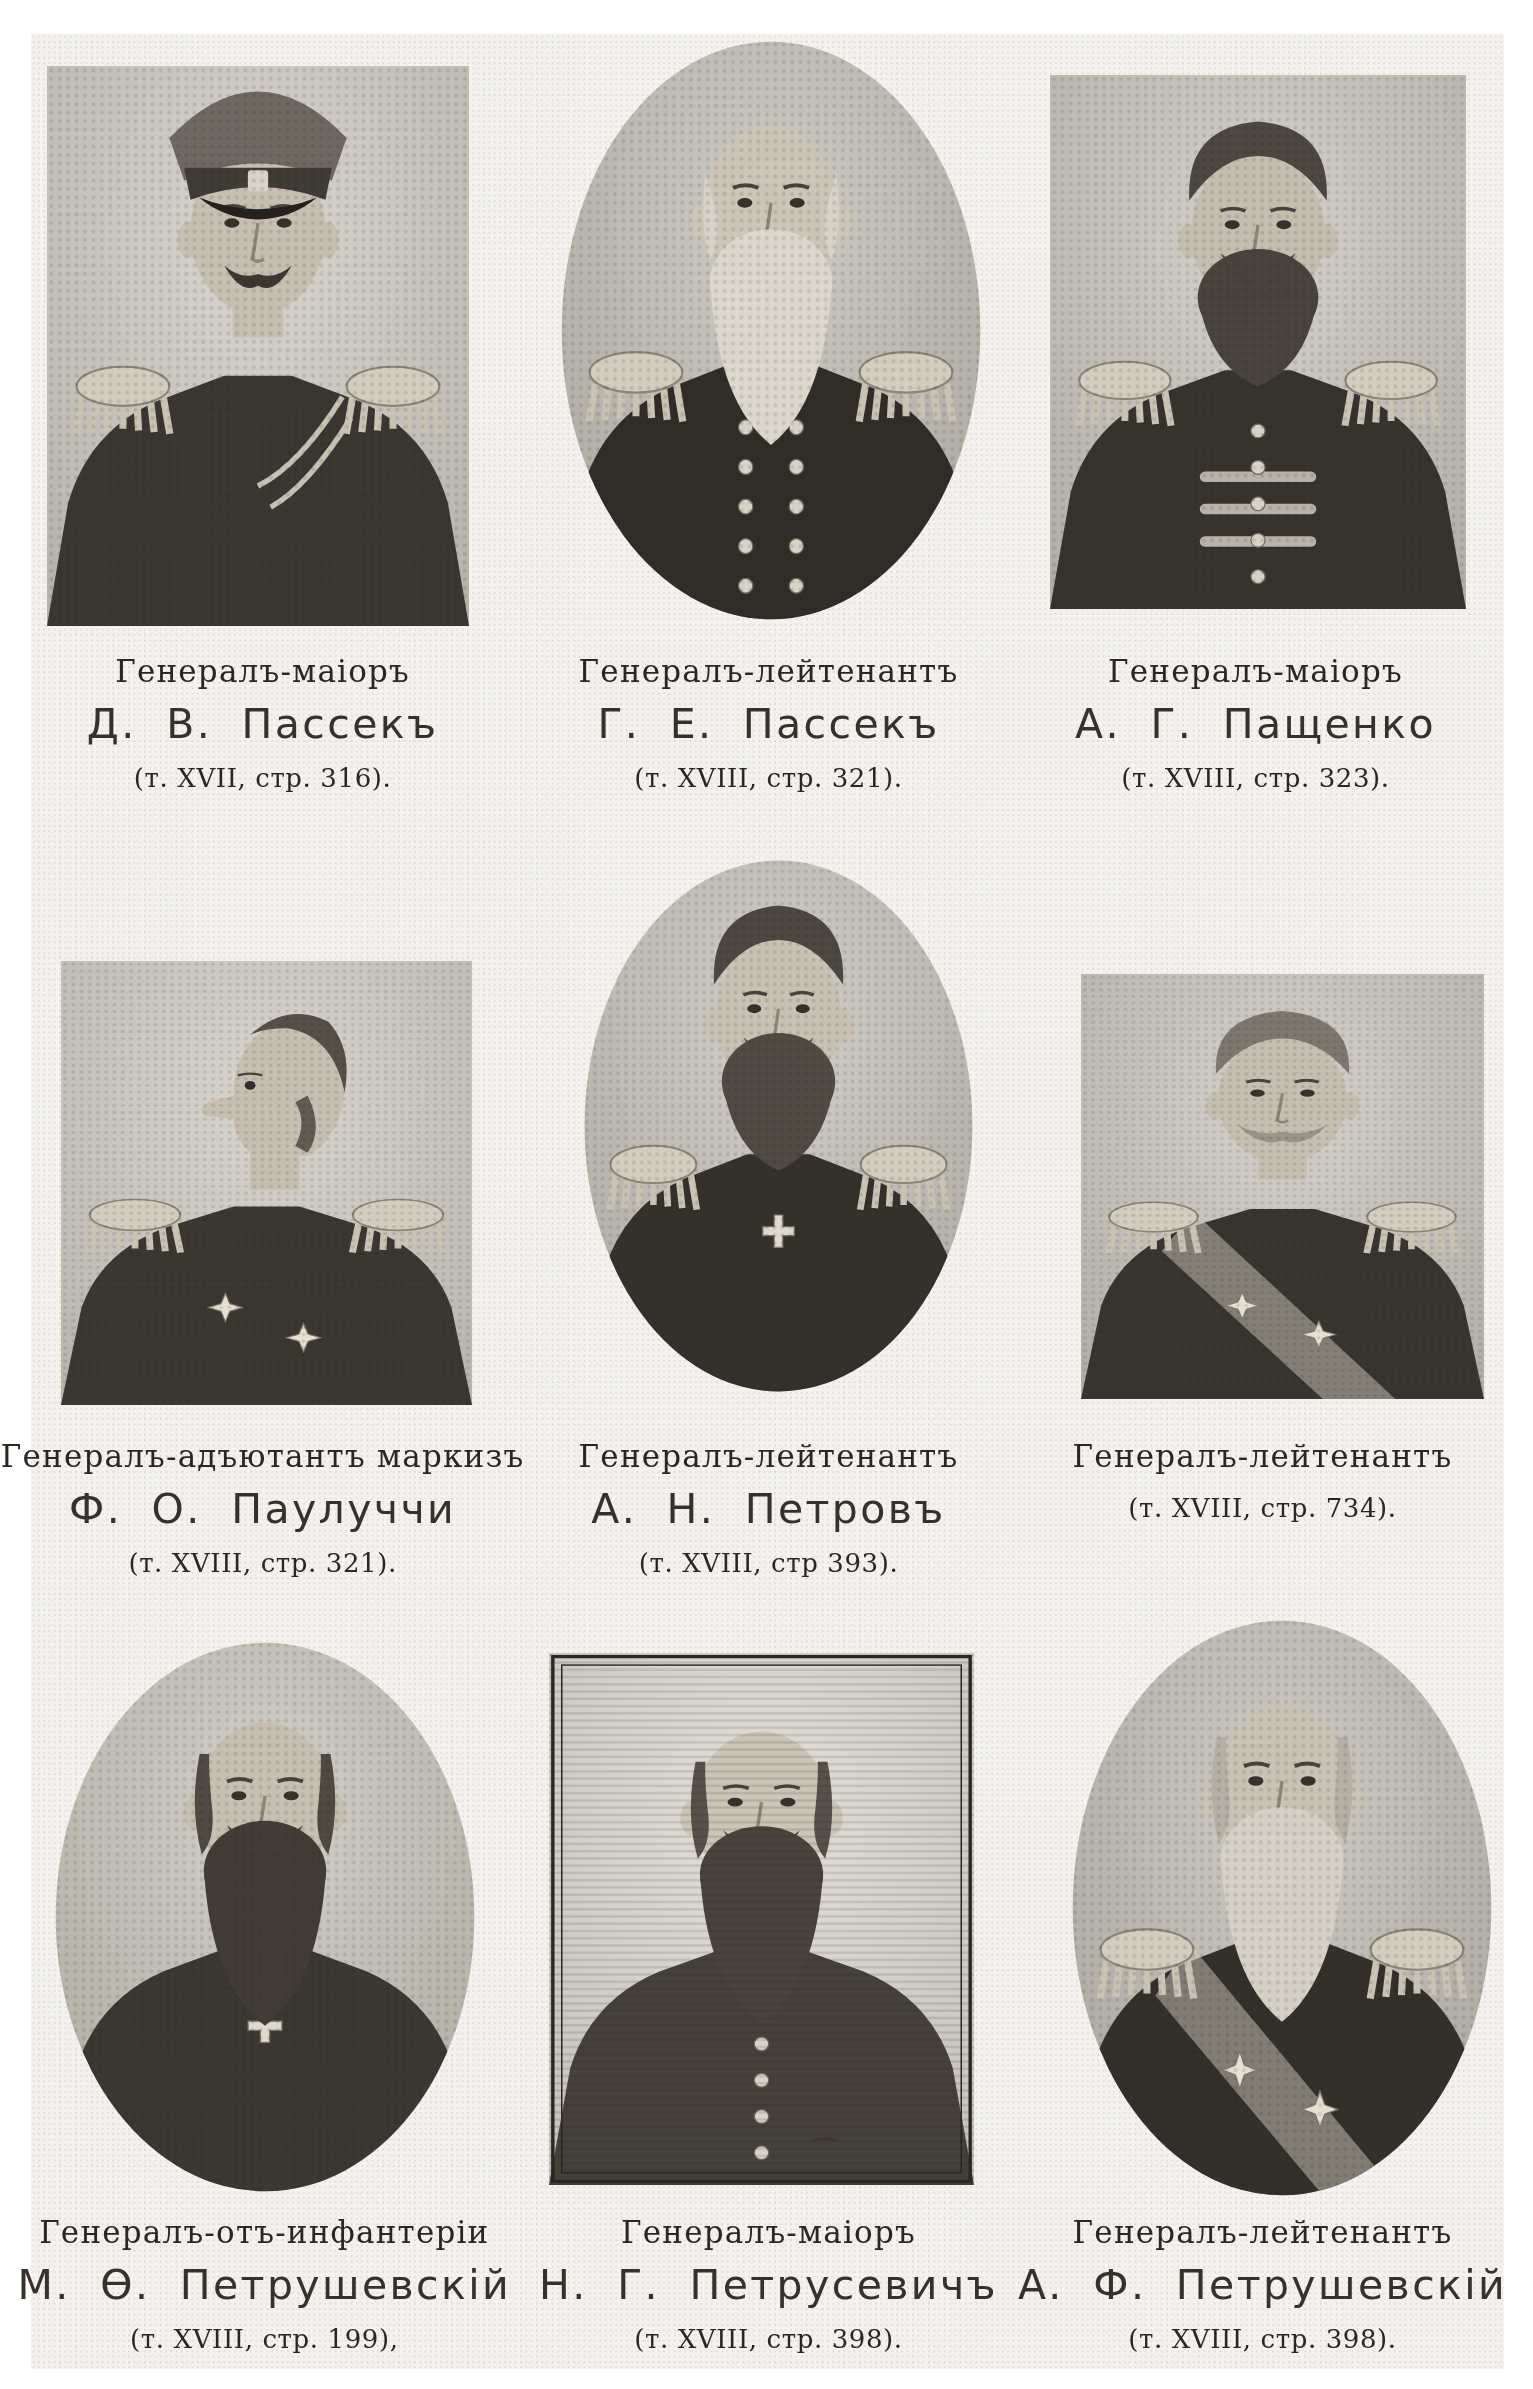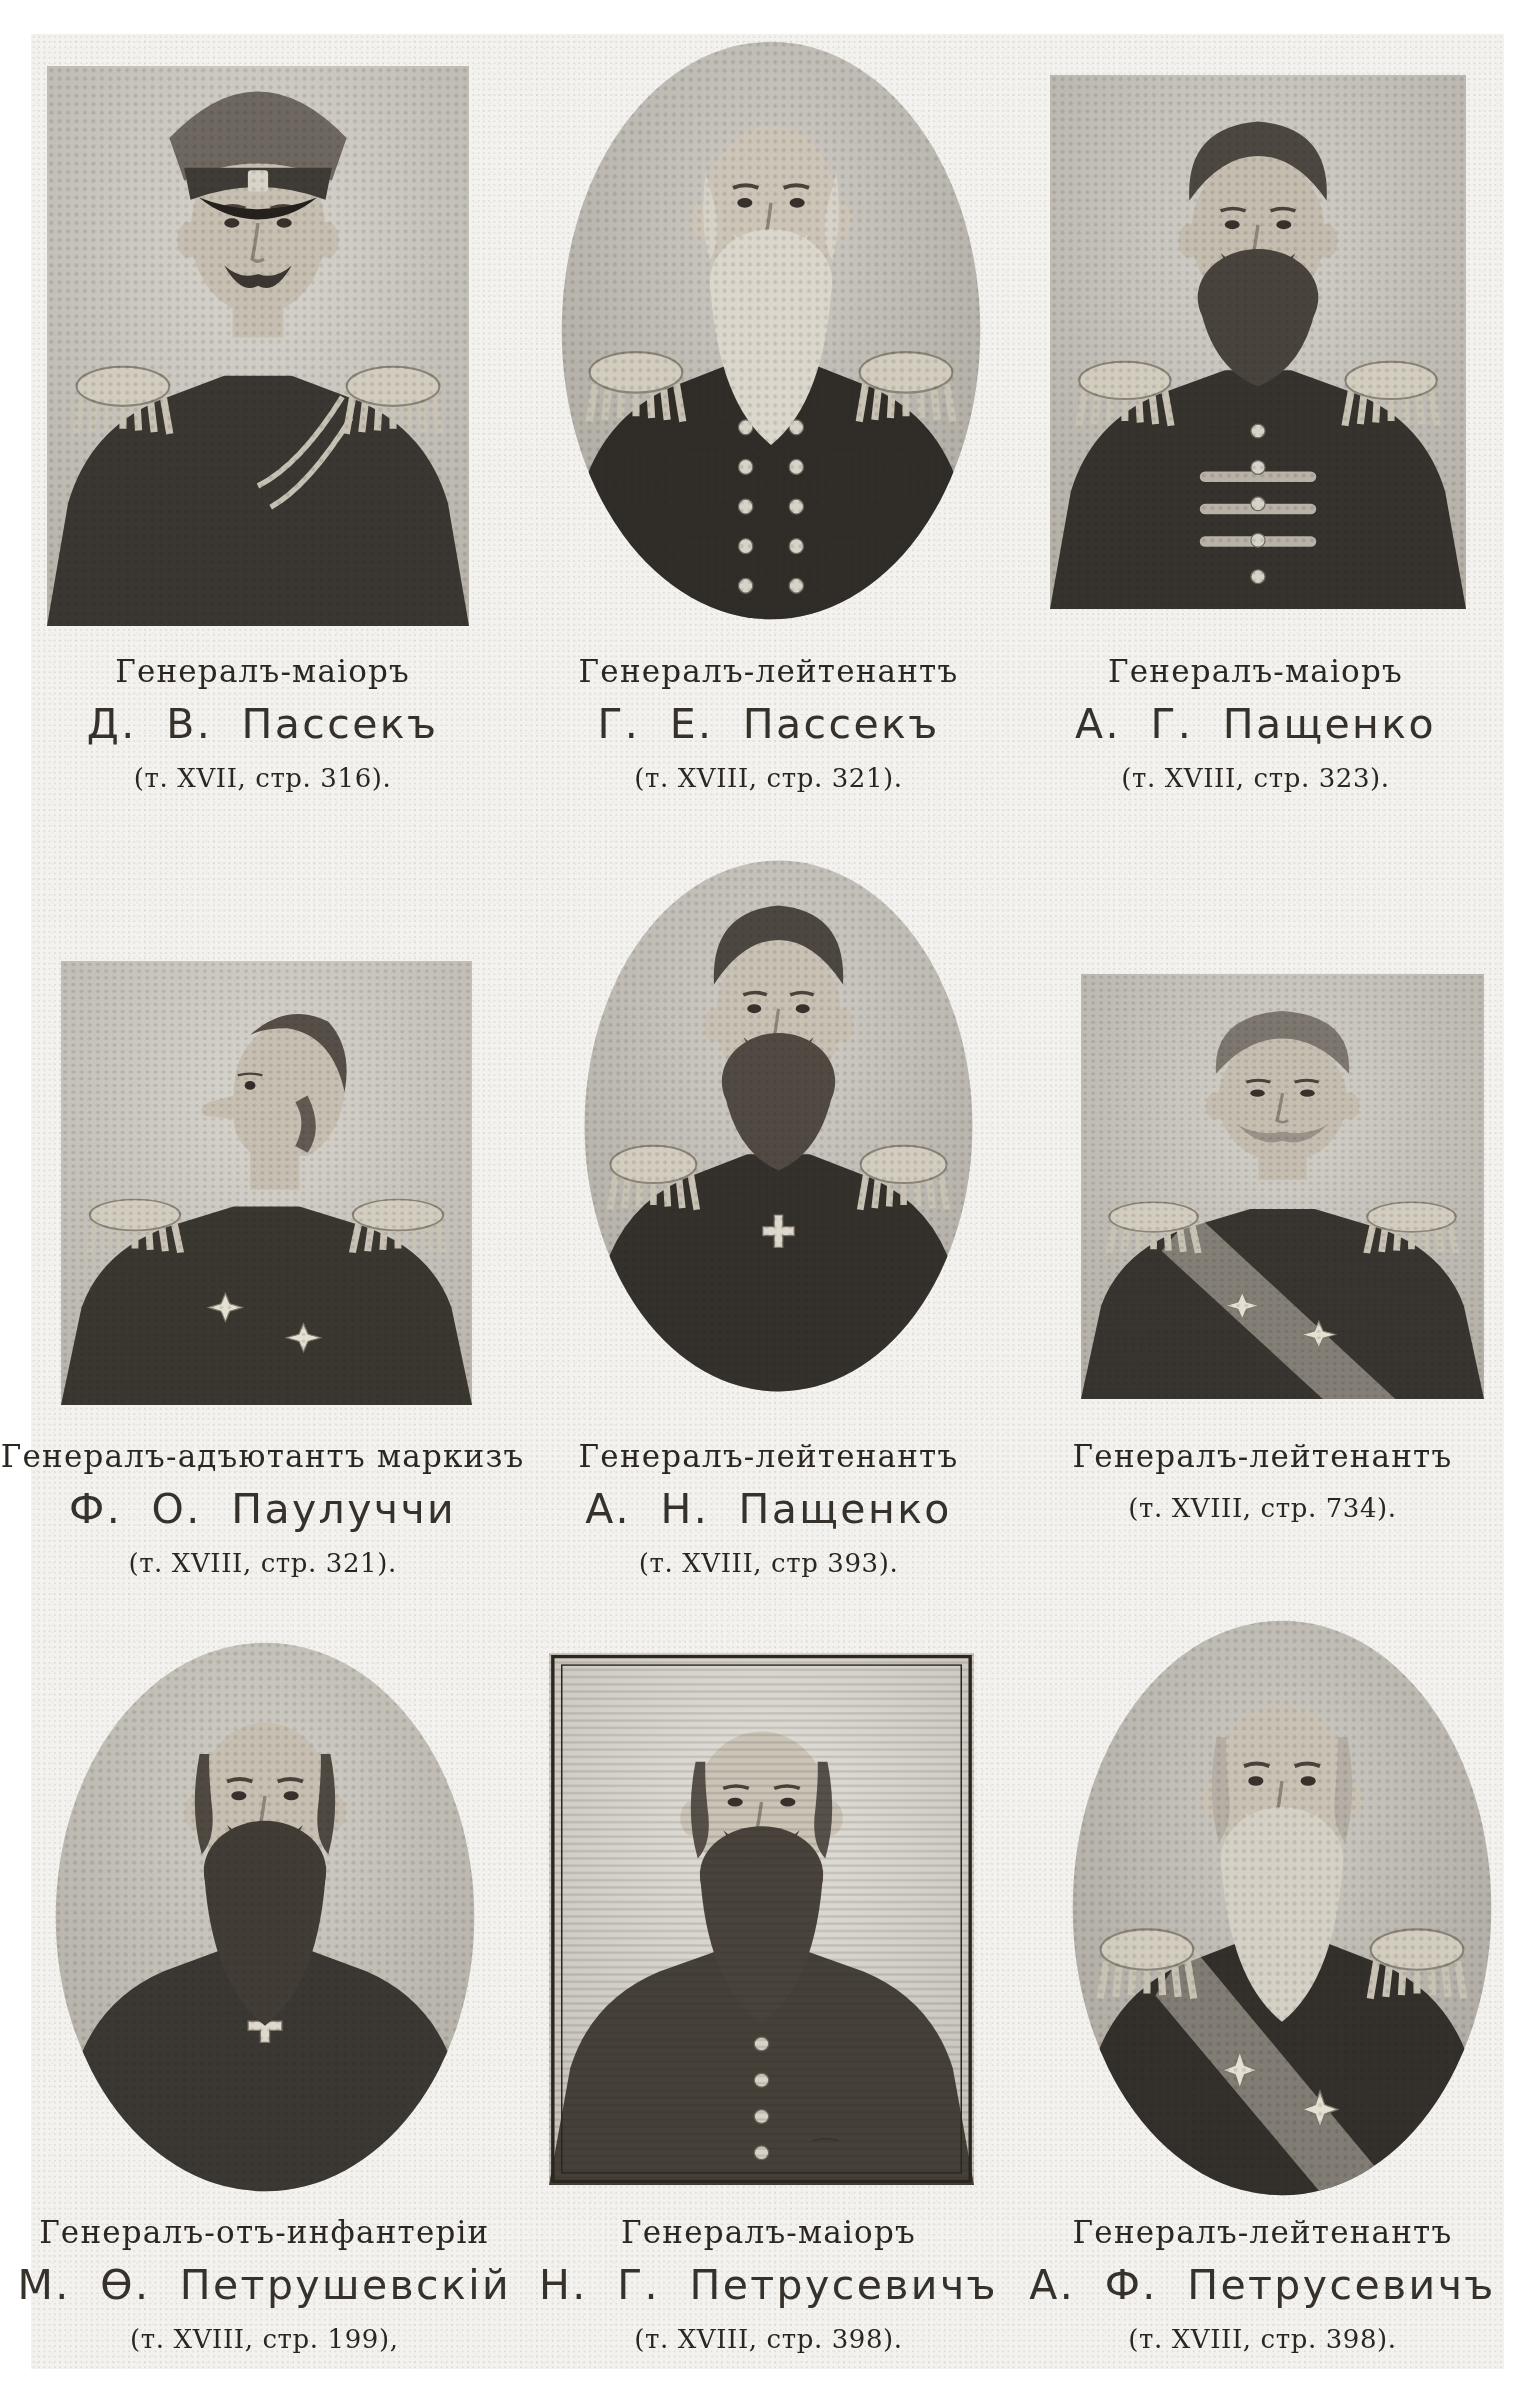"А. Н. Пащенко" div.name { text: Пащенко -> Петровъ }
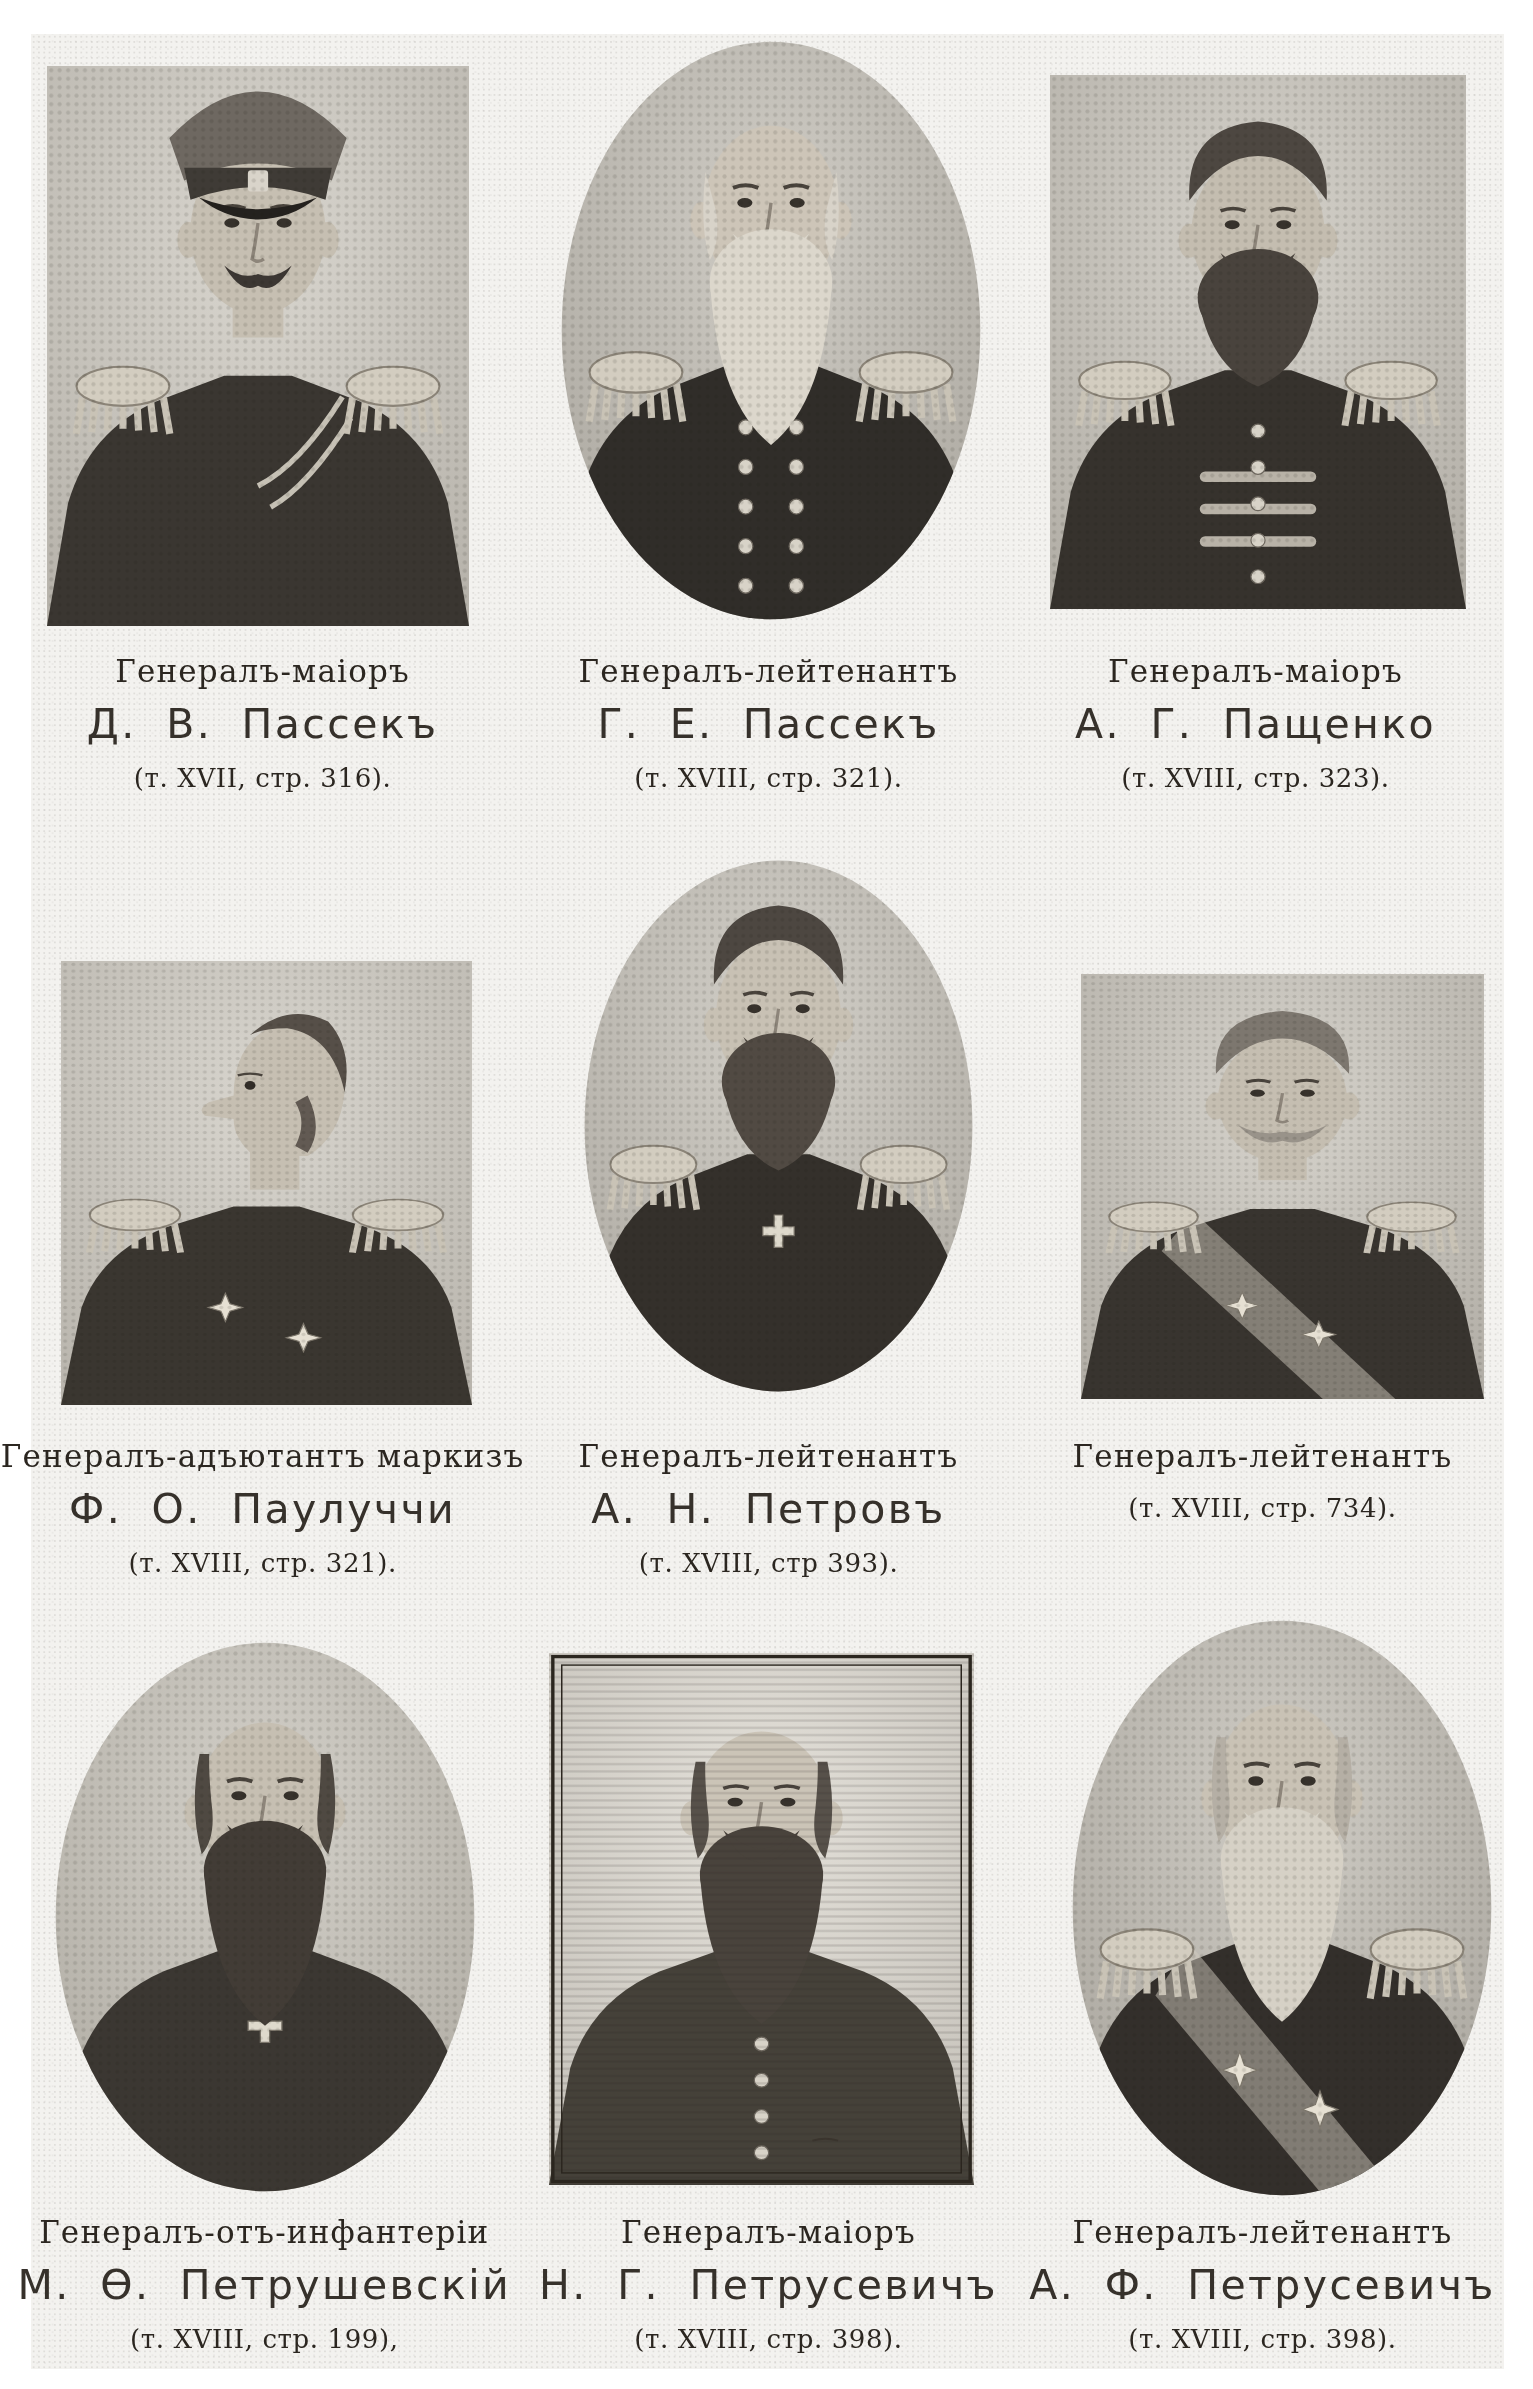"А. Ф. Петрусевичъ" div.name { text: Петрусевичъ -> Петрушевскій }
